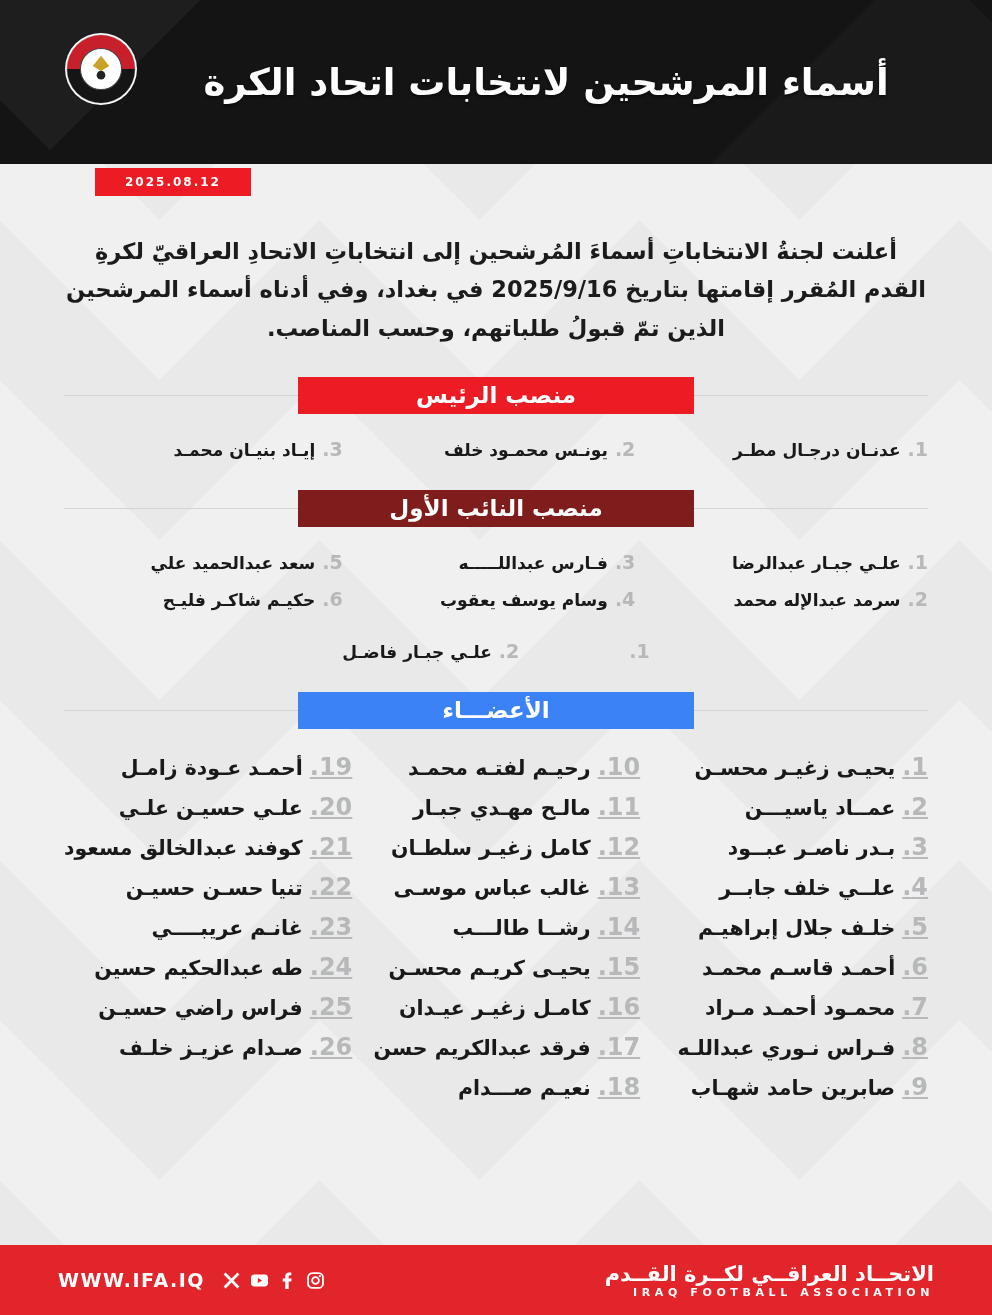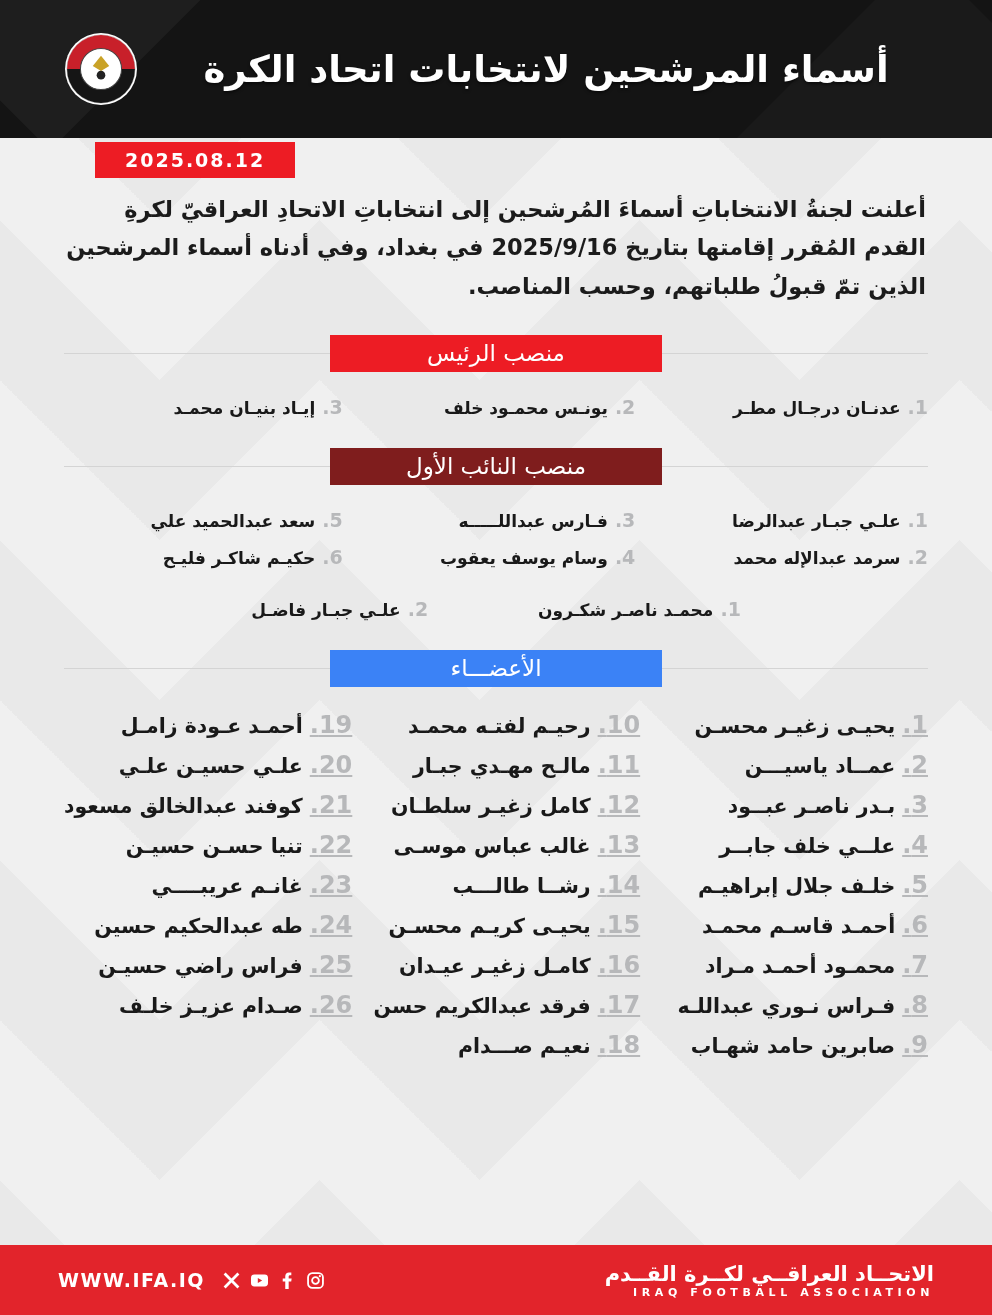"أسماء المرشحين لانتخابات اتحاد الكرة" .header { height: 138px -> 164px }
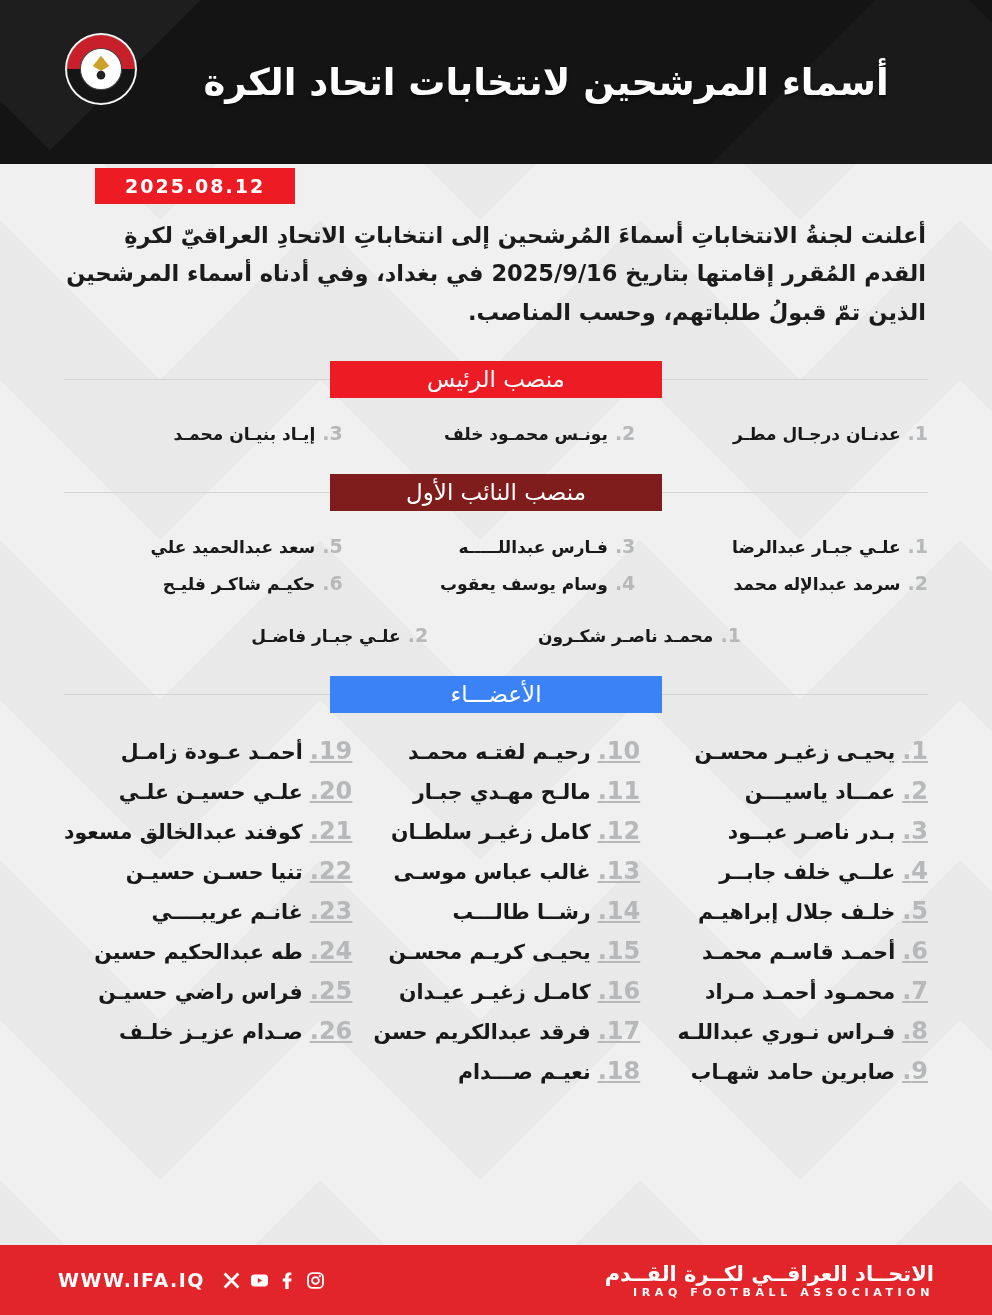"2025.08.12" .date-badge { font-size: 19px -> 12px }
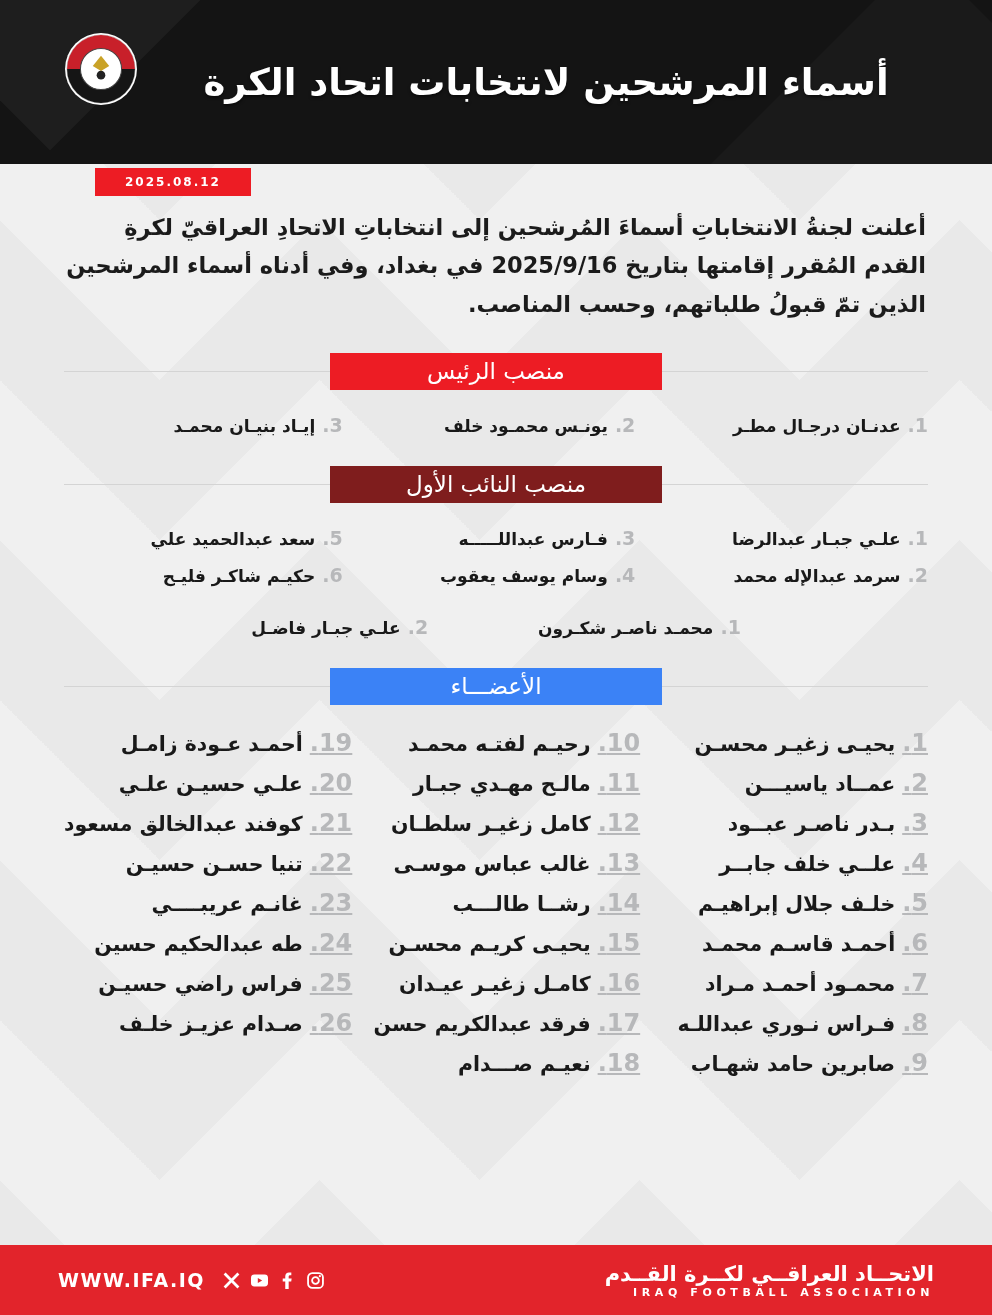"أعلنت لجنةُ الانتخاباتِ أسماءَ المُرشحين" .intro { margin: 12px 66px 0 -> 36px 66px 0; text-align: right -> center }
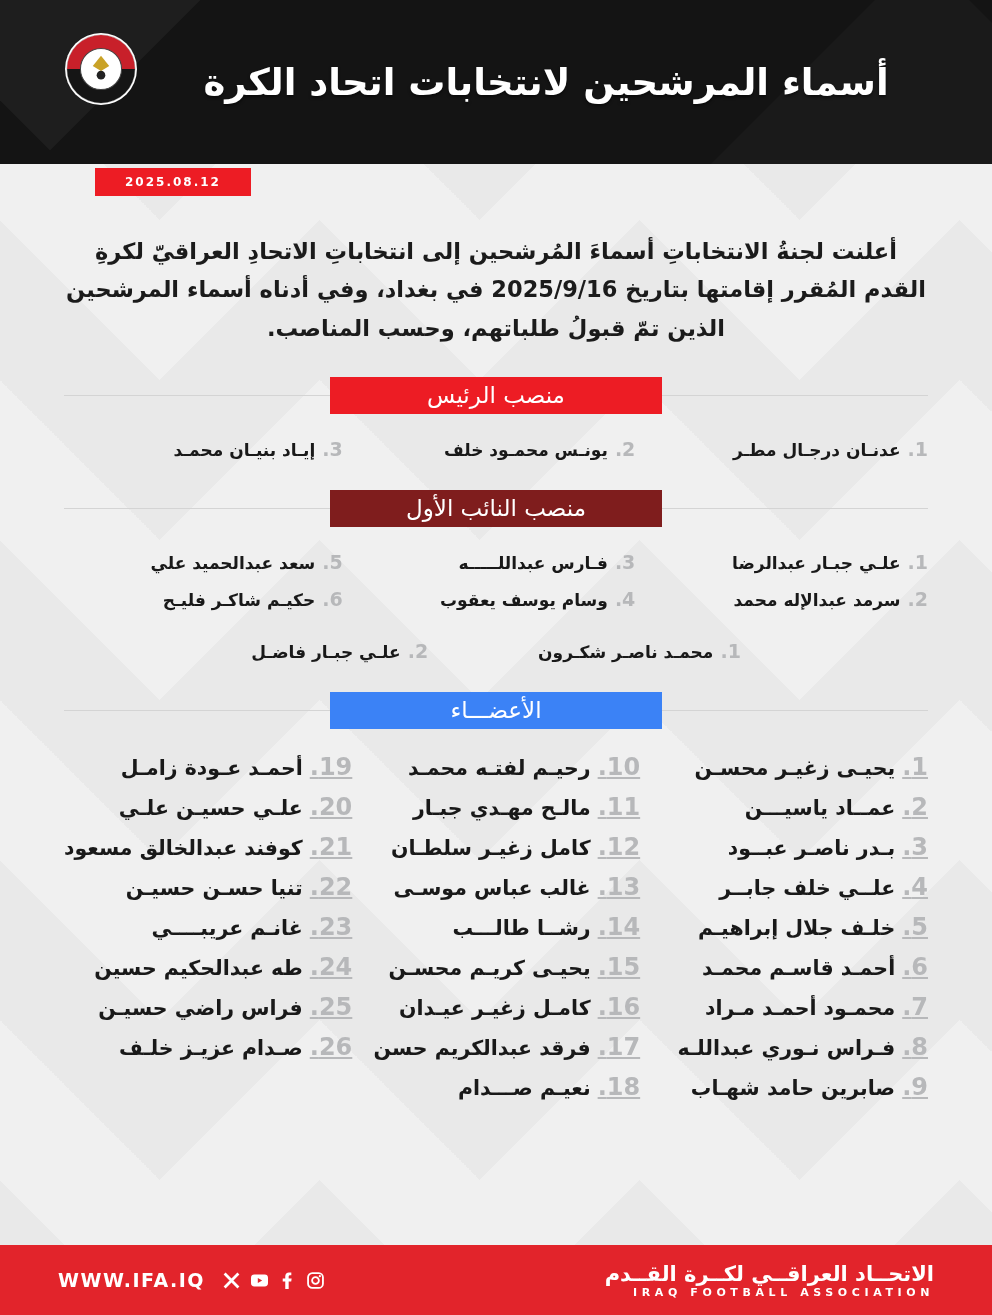"منصب الرئيس" .banner { font-weight: normal -> bold; width: 332px -> 396px }
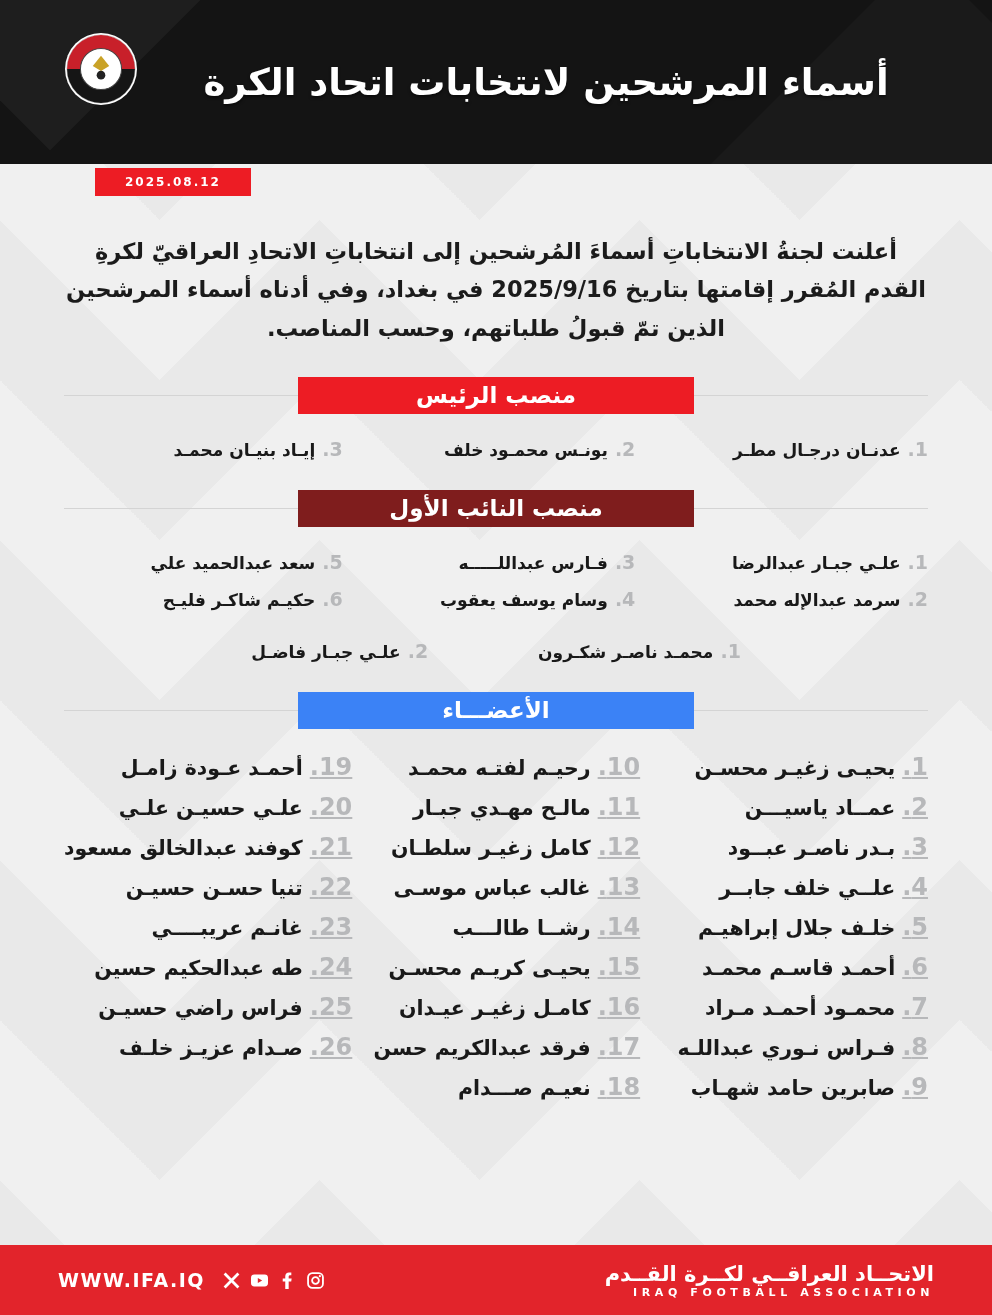"محمـد ناصـر شكـرون" span.name { html: <span>محمـد ناصـر شكـرون</span> -> none }
